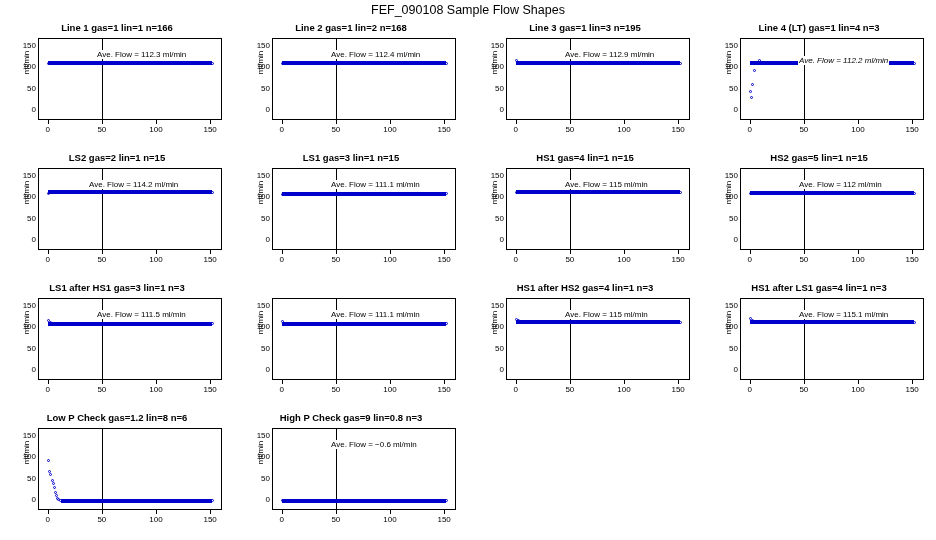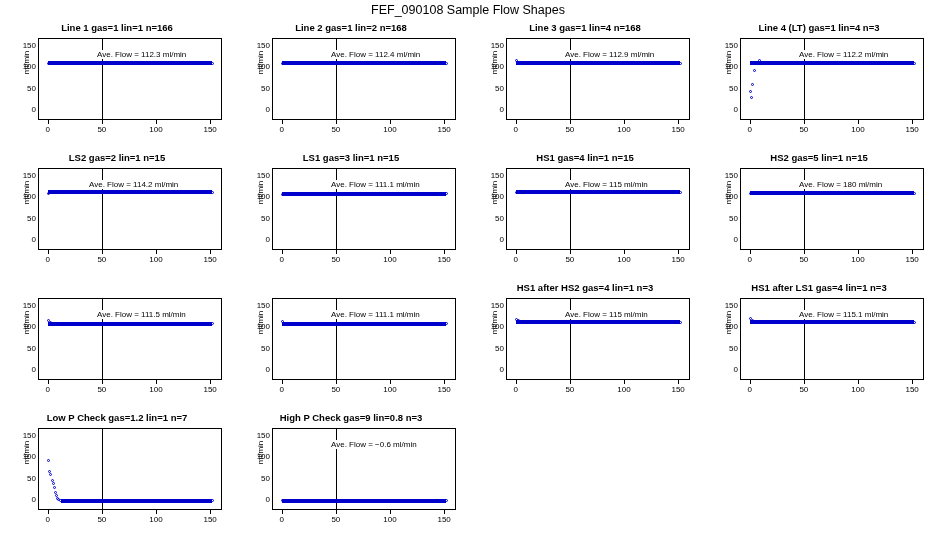"Line 3 gas=1 lin=4 n=168" div.panel-title { text: 4 n=168 -> 3 n=195 }
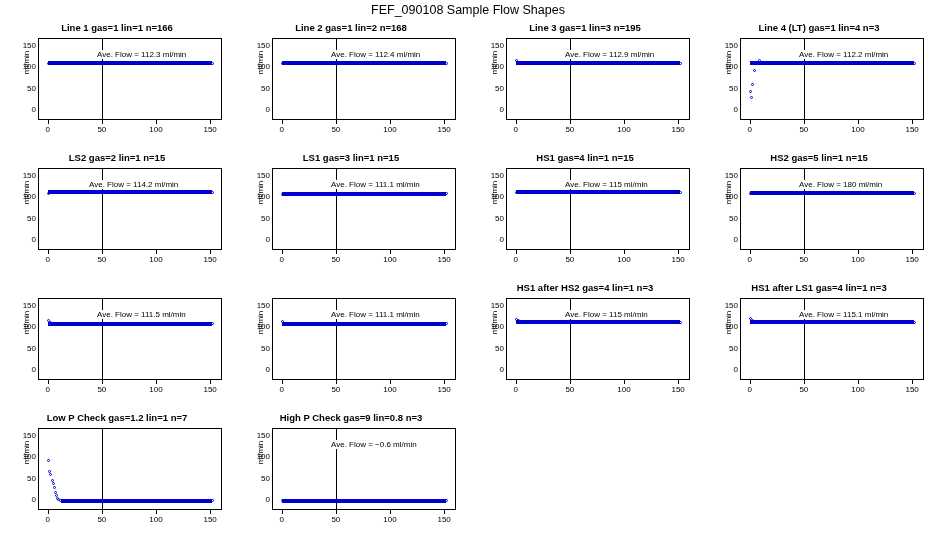"Ave. Flow = 112.2 ml/min" div.annot { font-style: none -> italic; top: 30px -> 36px }
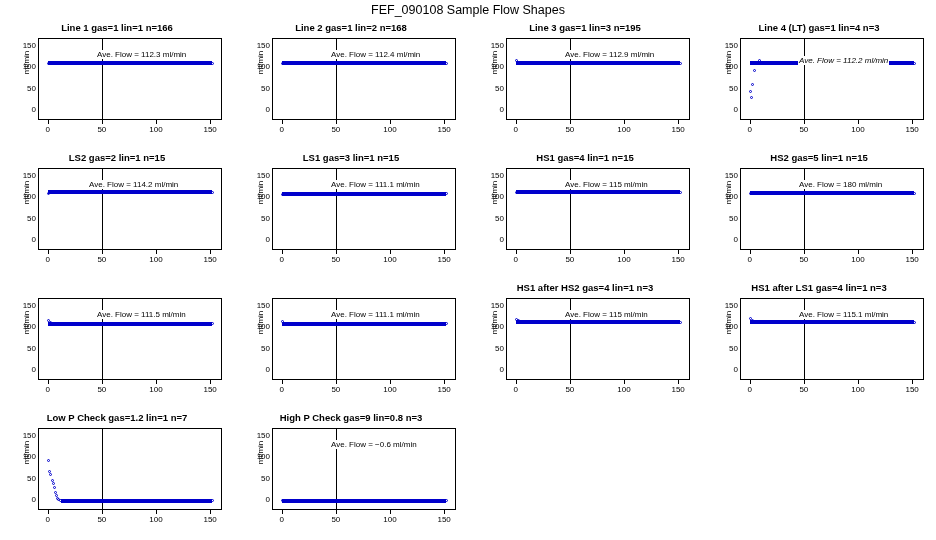"Ave. Flow = 180 ml/min" div.annot { text: 180 -> 112 }
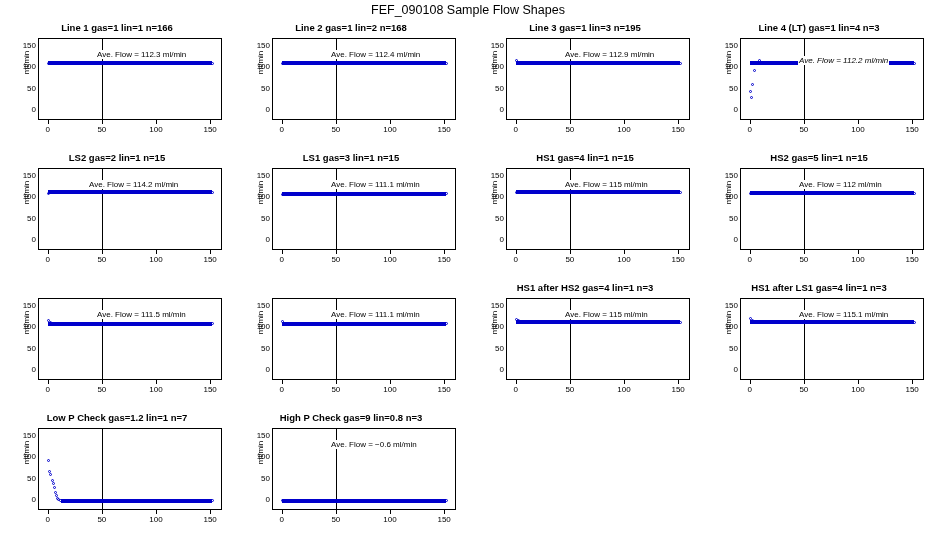"LS1 after HS1 gas=3 lin=1" div.panel-title { html: none -> <div>LS1 after HS1 gas=3 lin=1 n=3</div> }
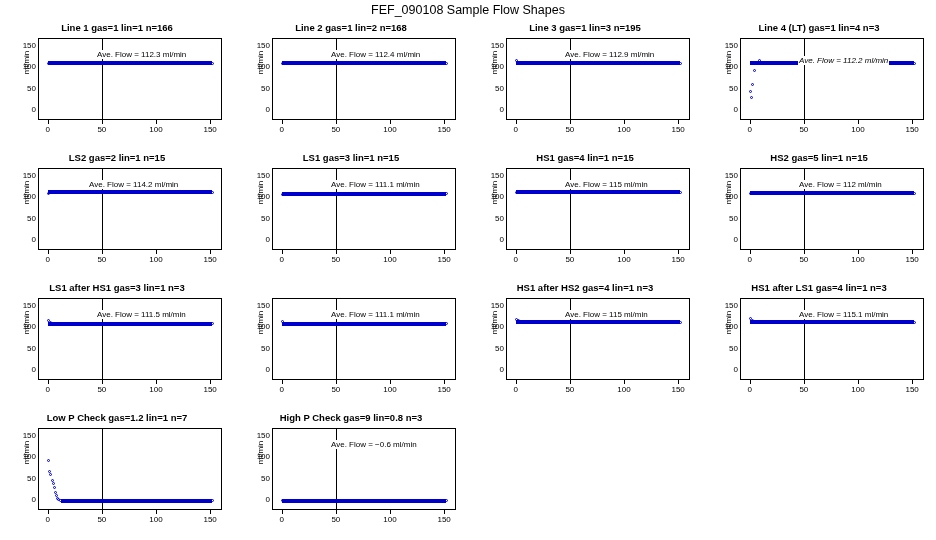"Low P Check gas=1.2 lin=1" div.panel-title { text: 1 n=7 -> 8 n=6 }
